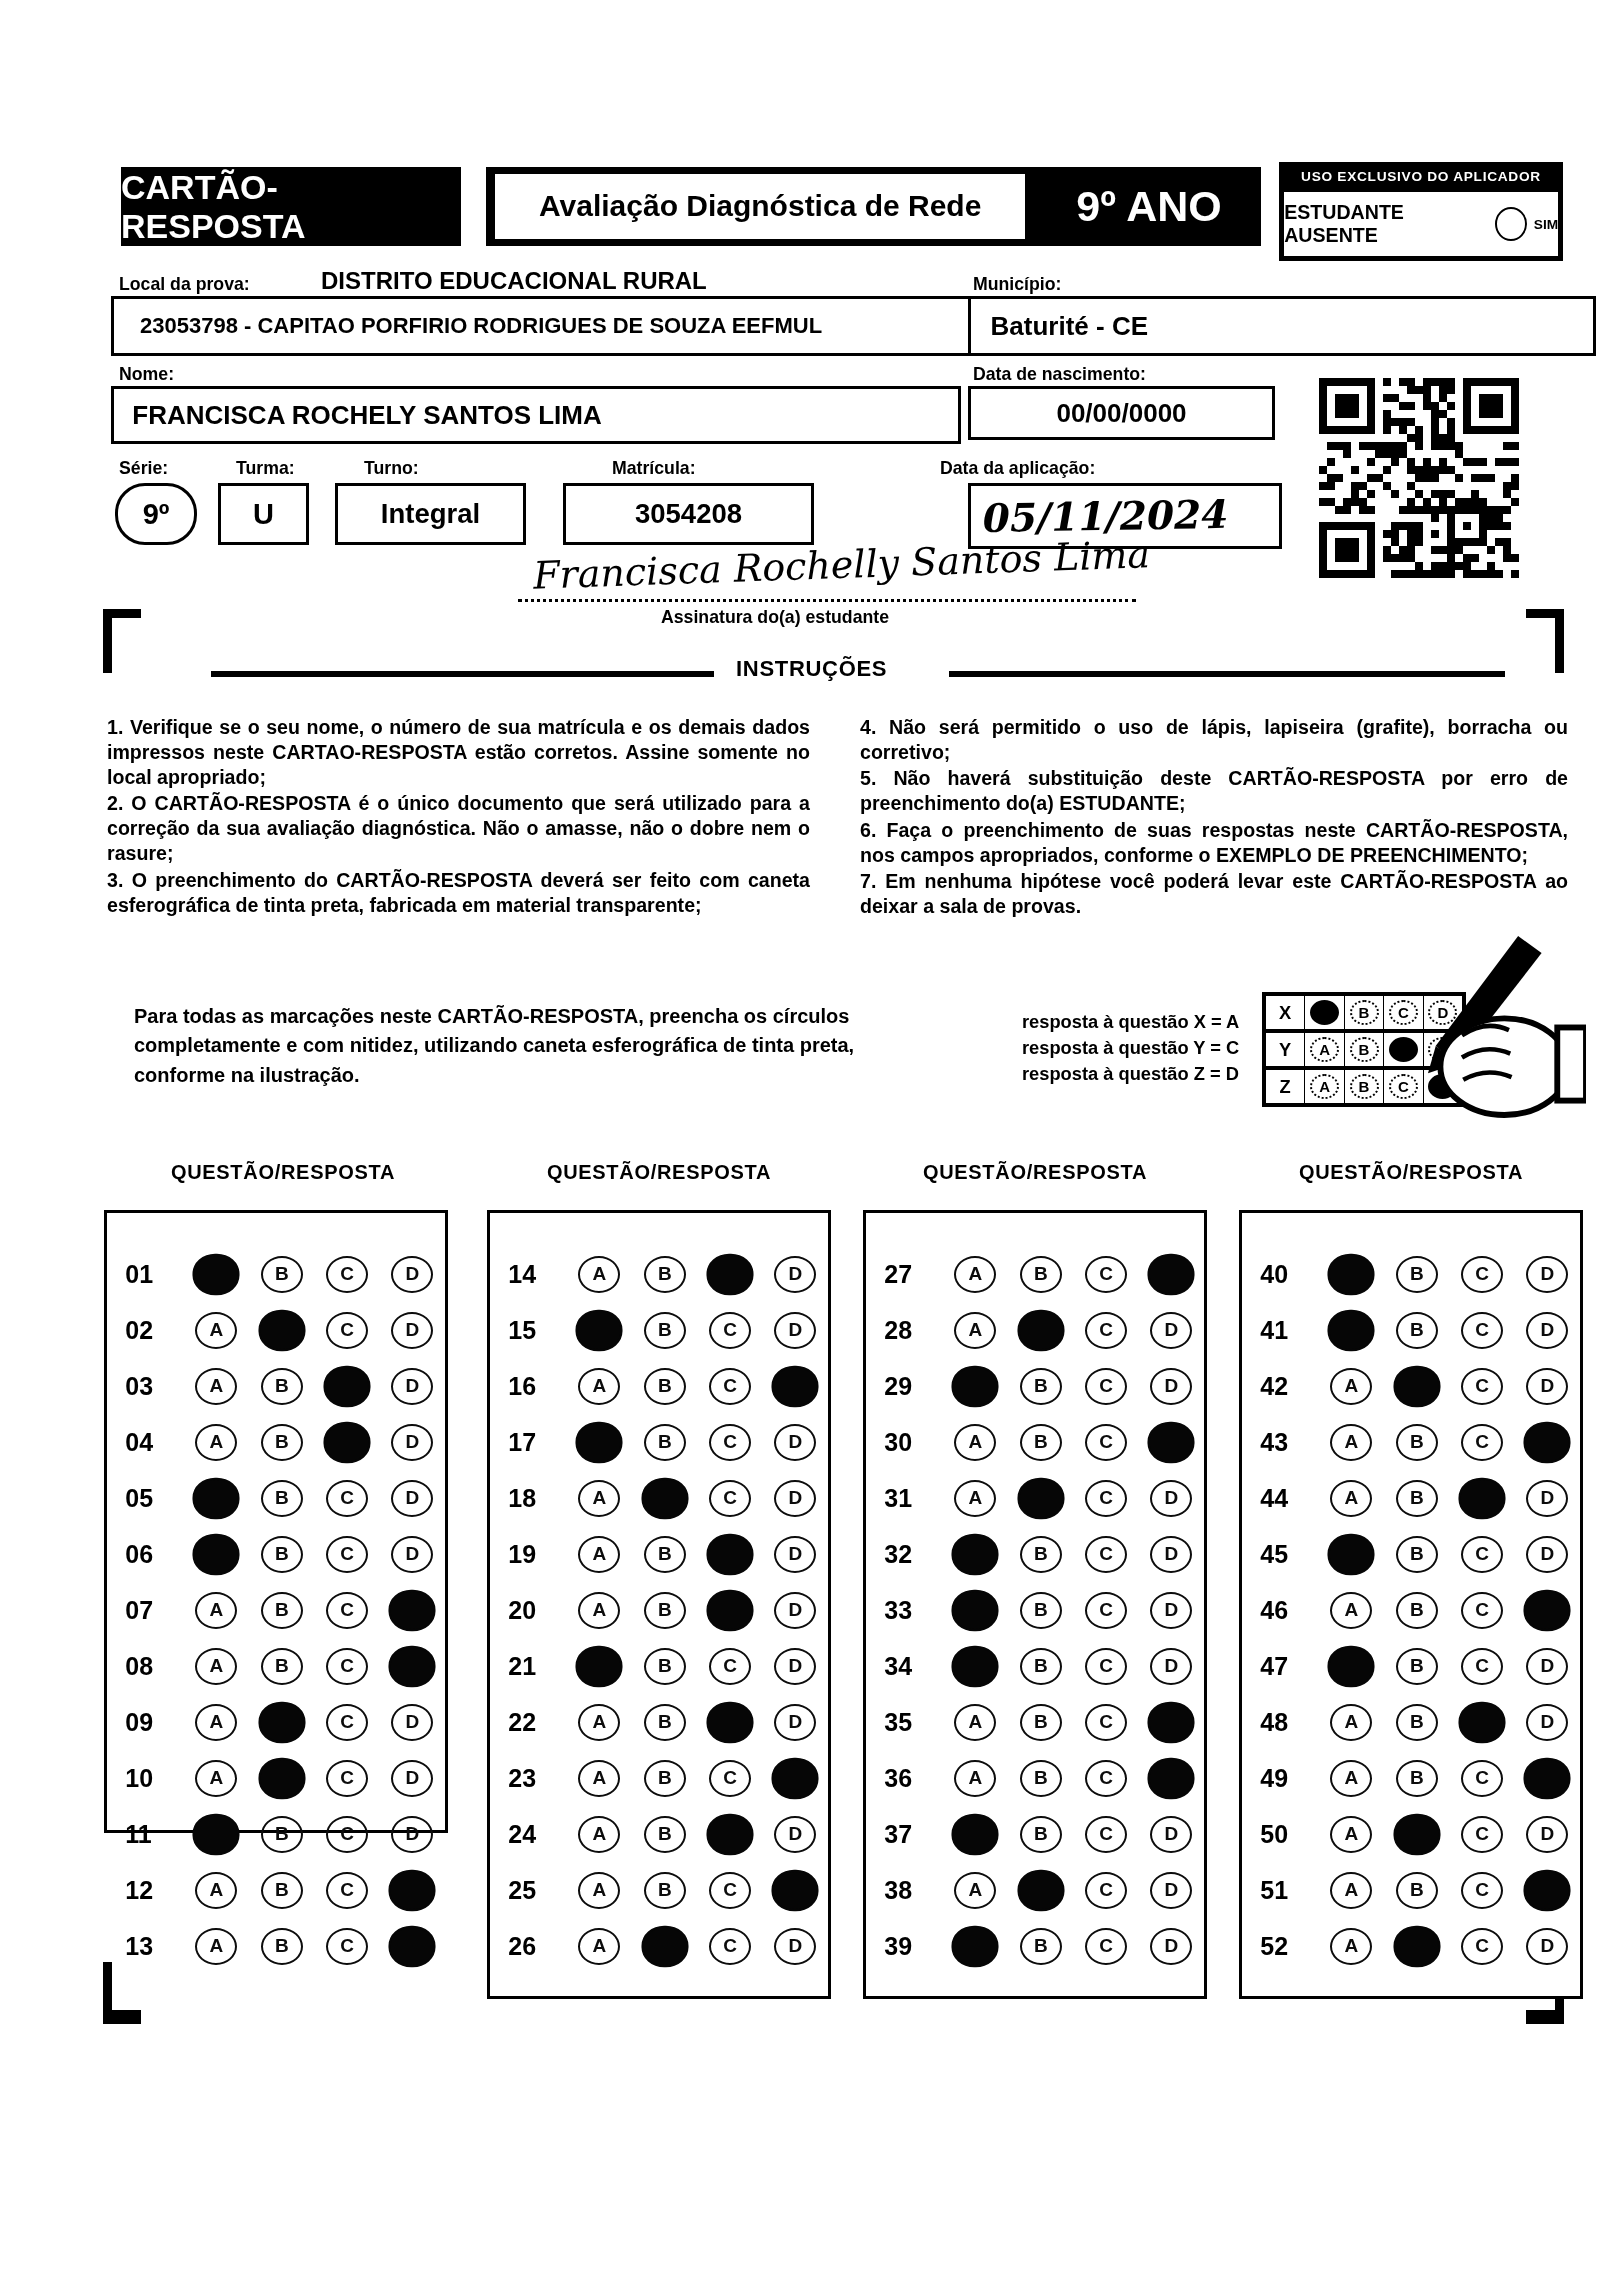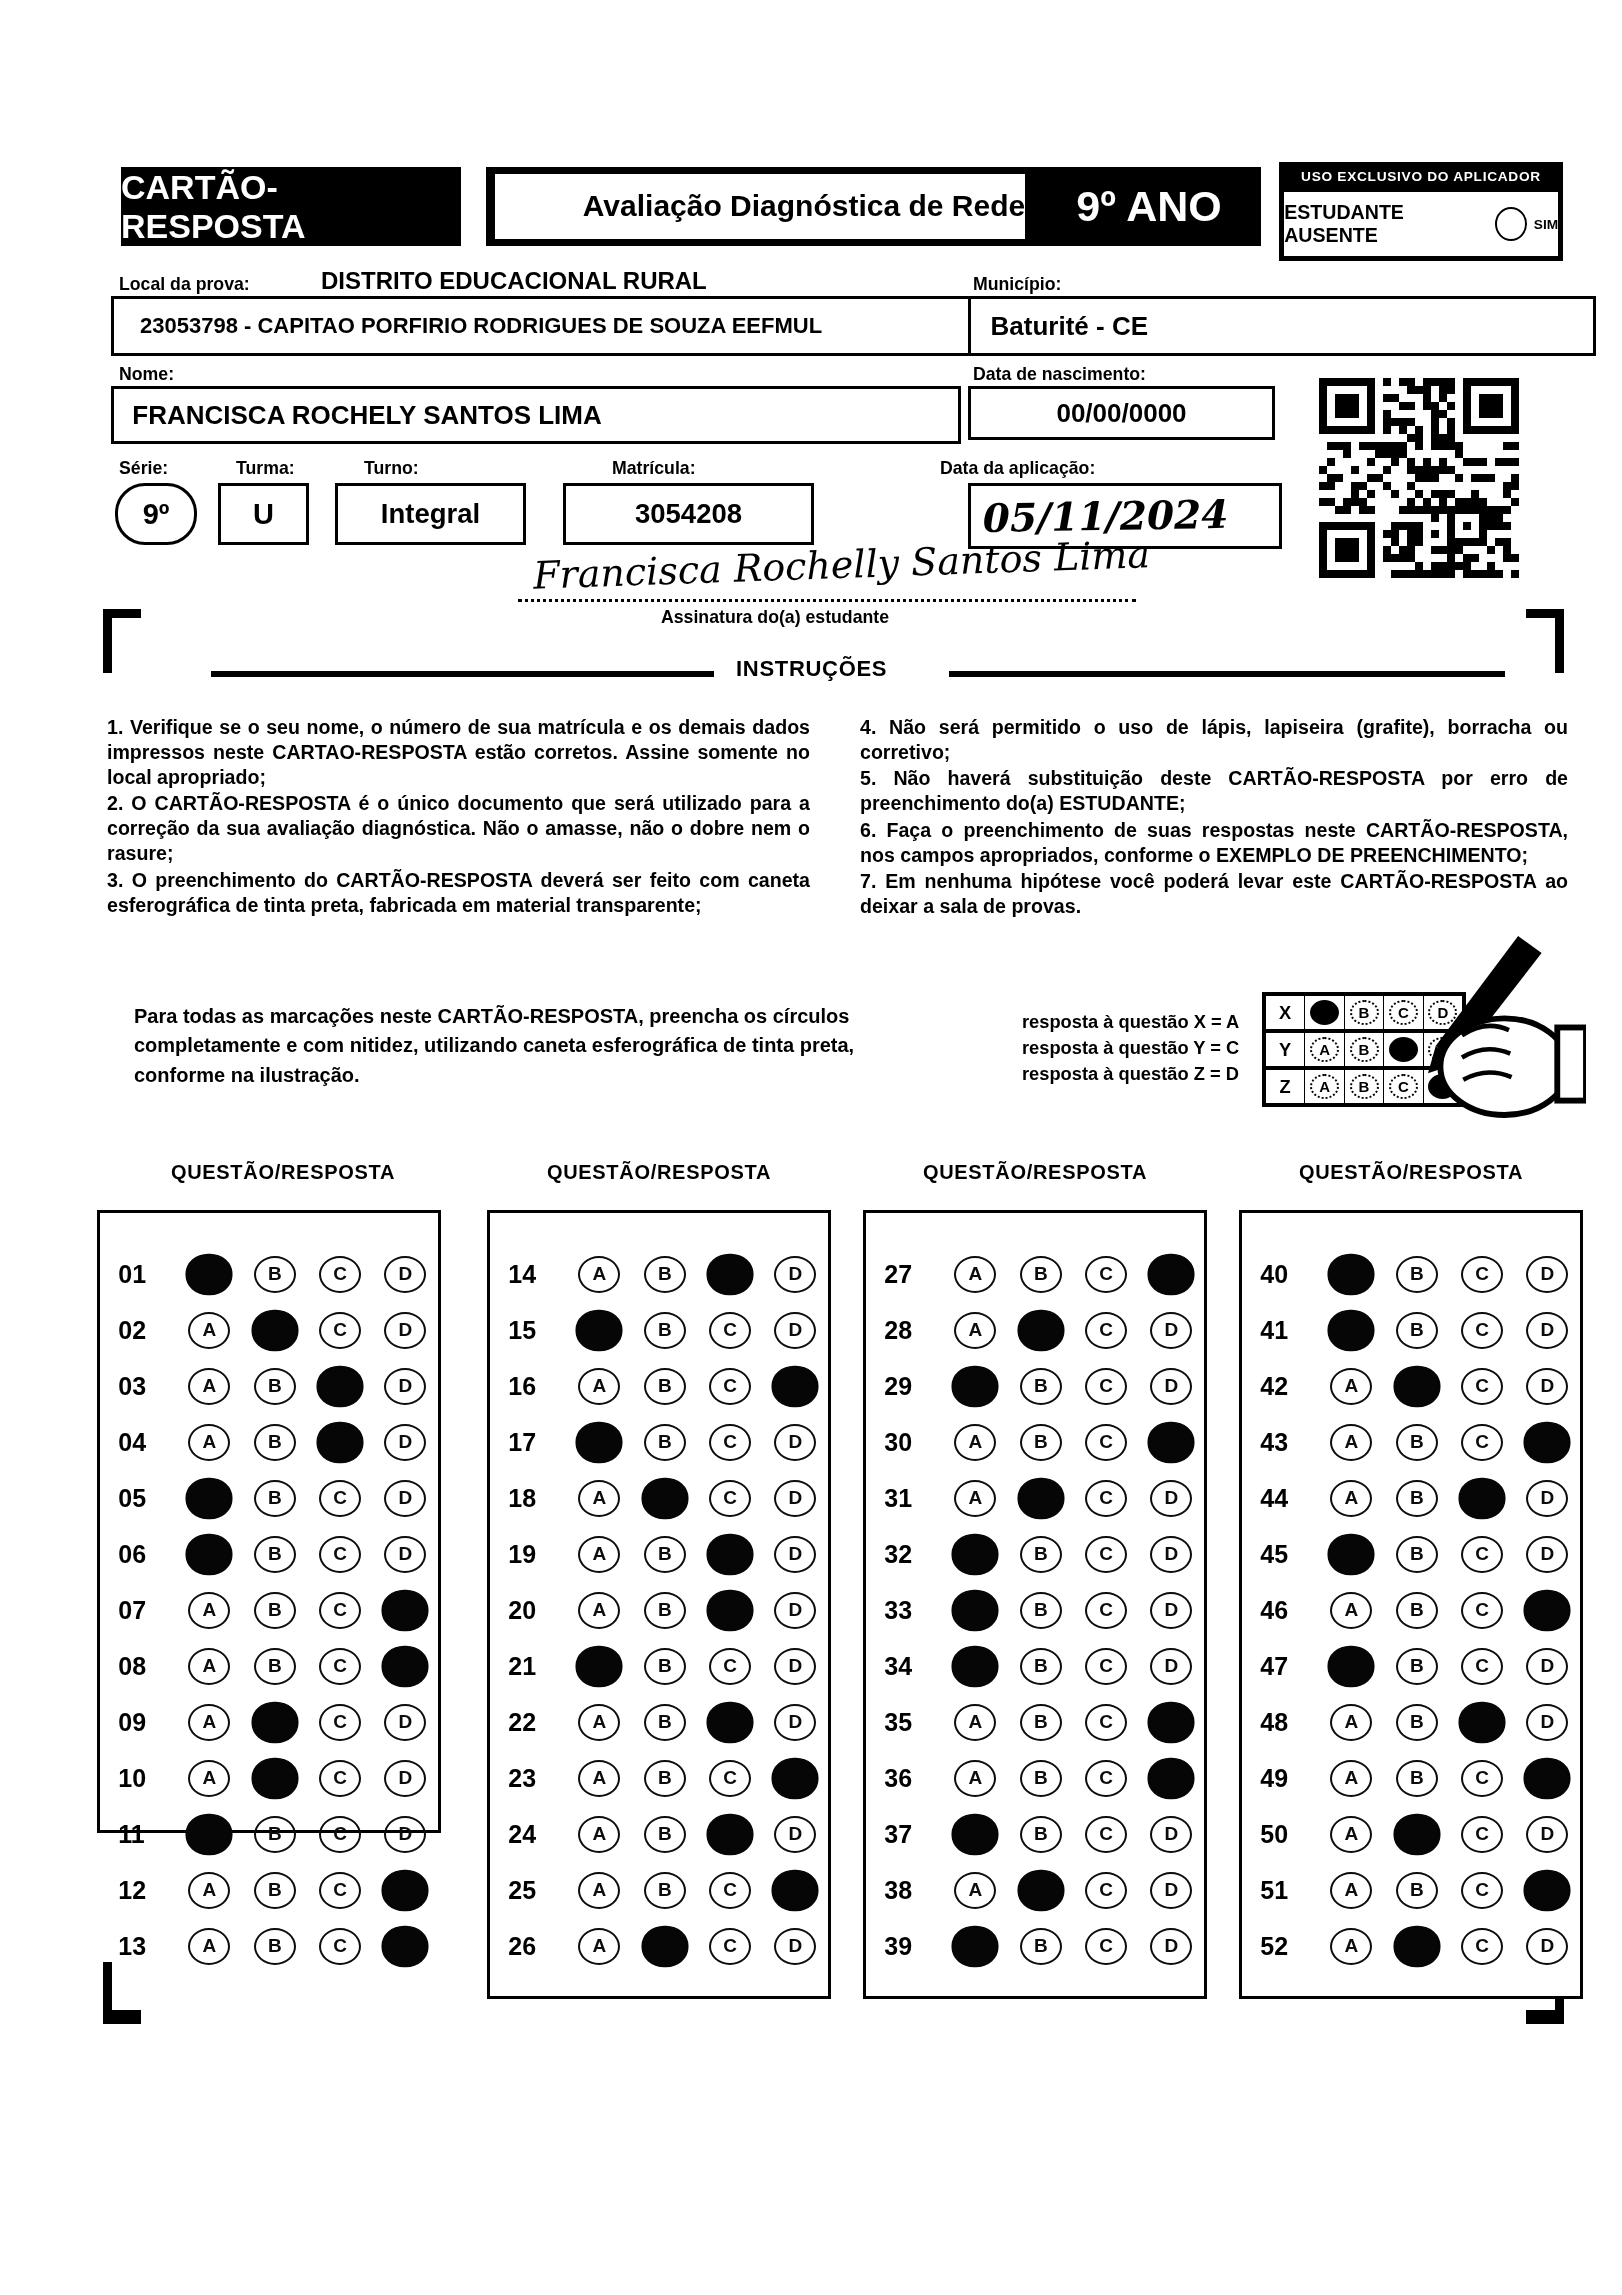"Avaliação Diagnóstica de Rede" div { justify-content: flex-end -> center }
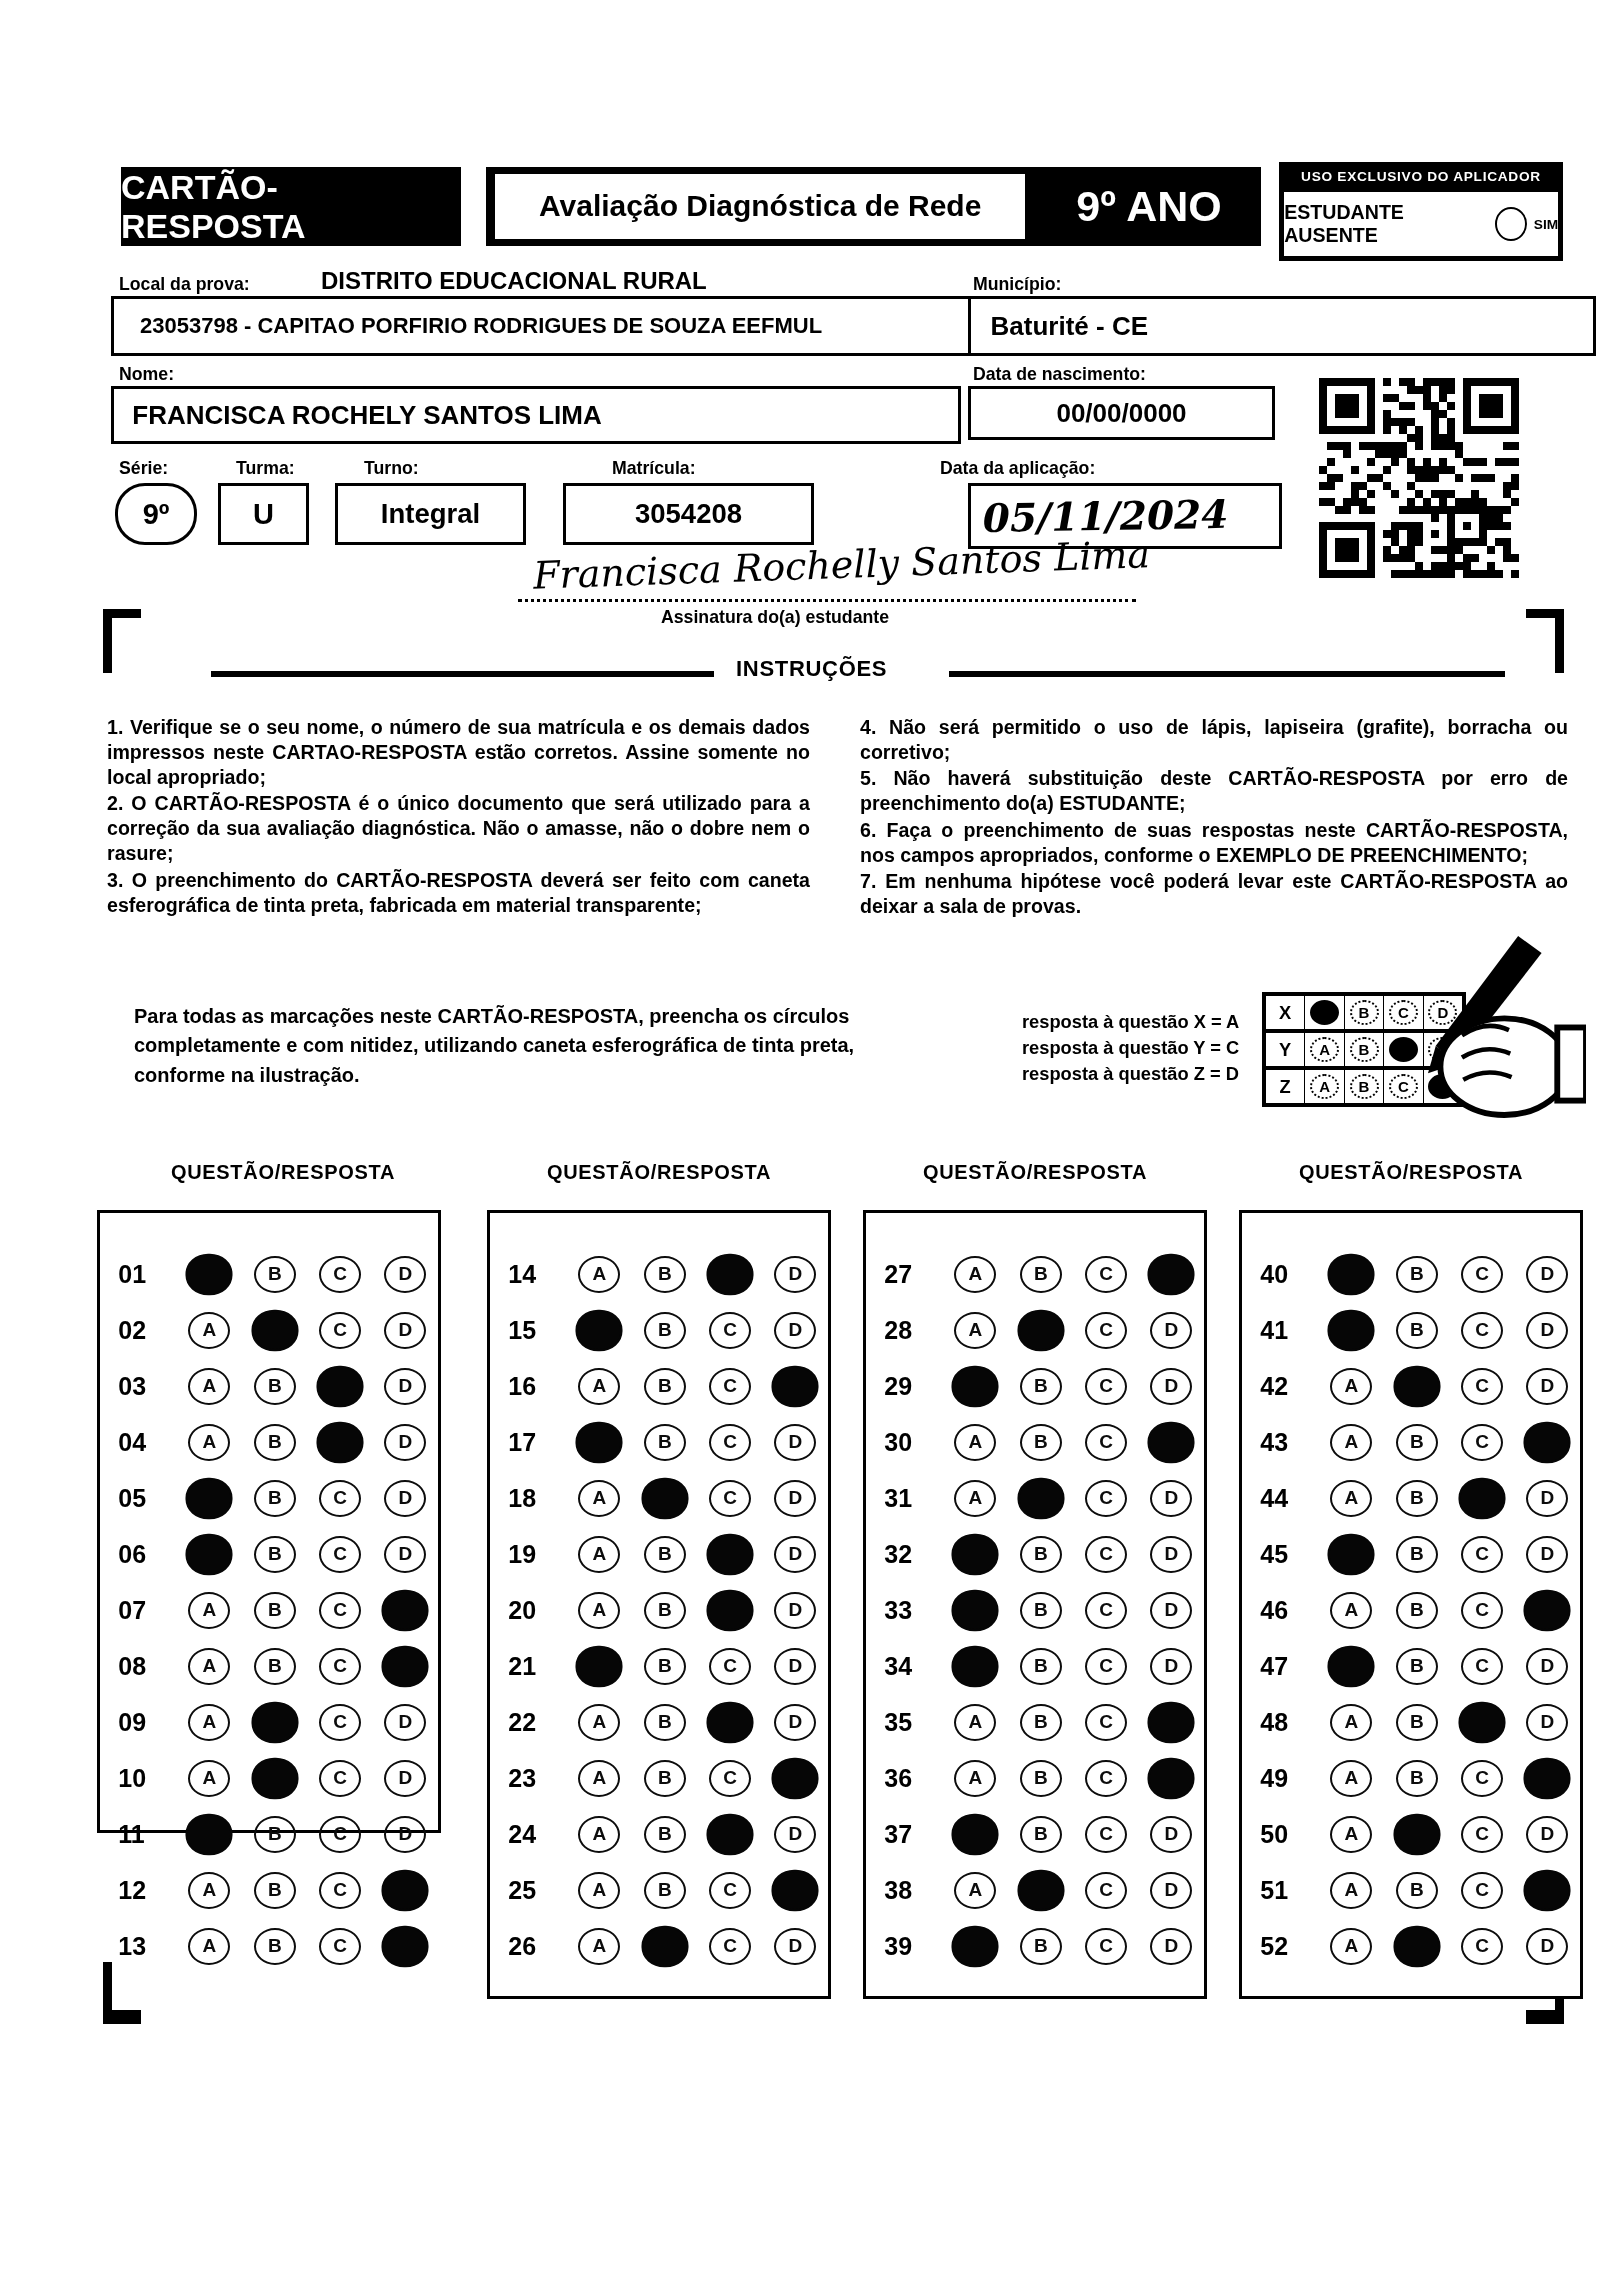"01" div.abs { left: 97px -> 104px }
